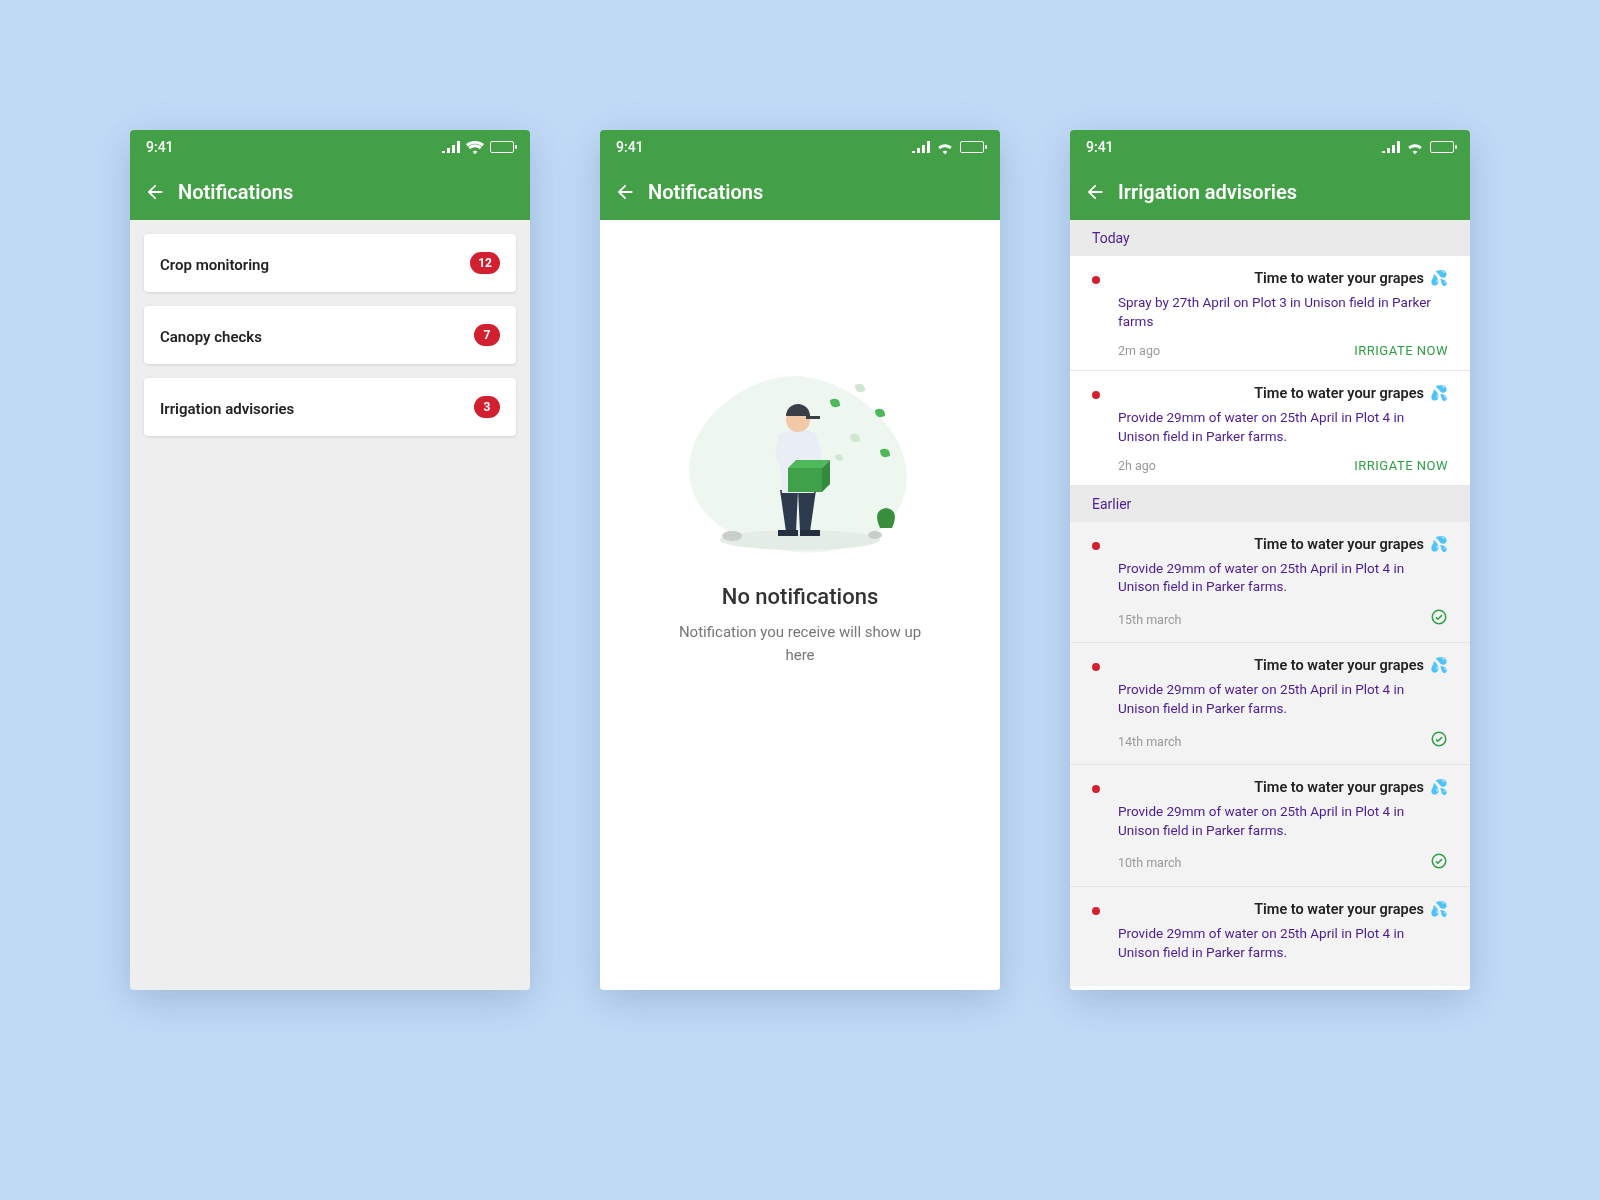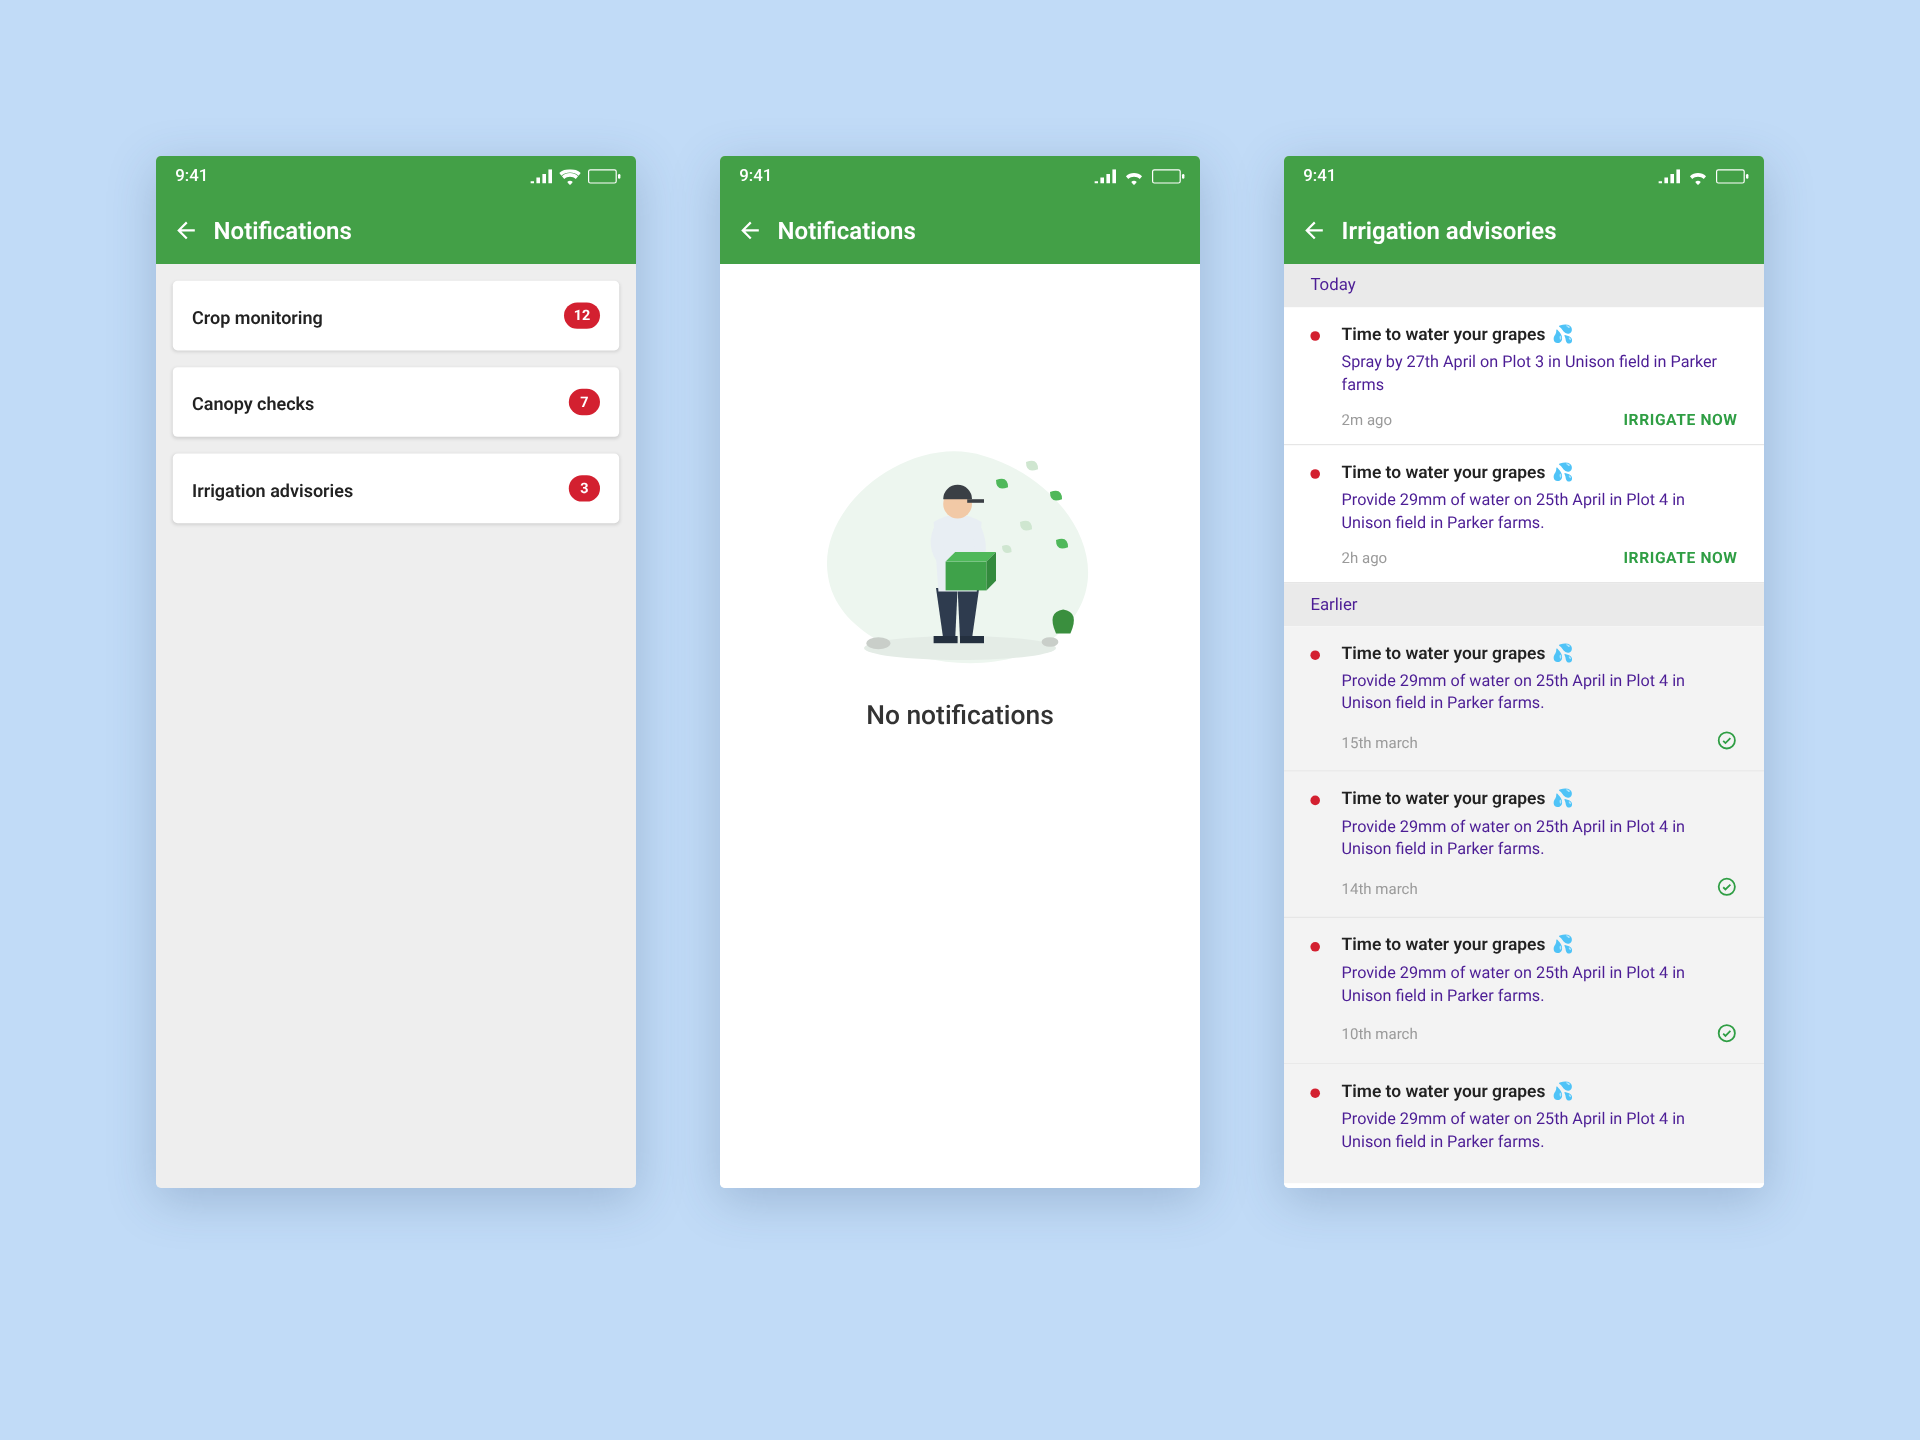"Time to water your grapes" .notif-title { justify-content: none -> flex-end }
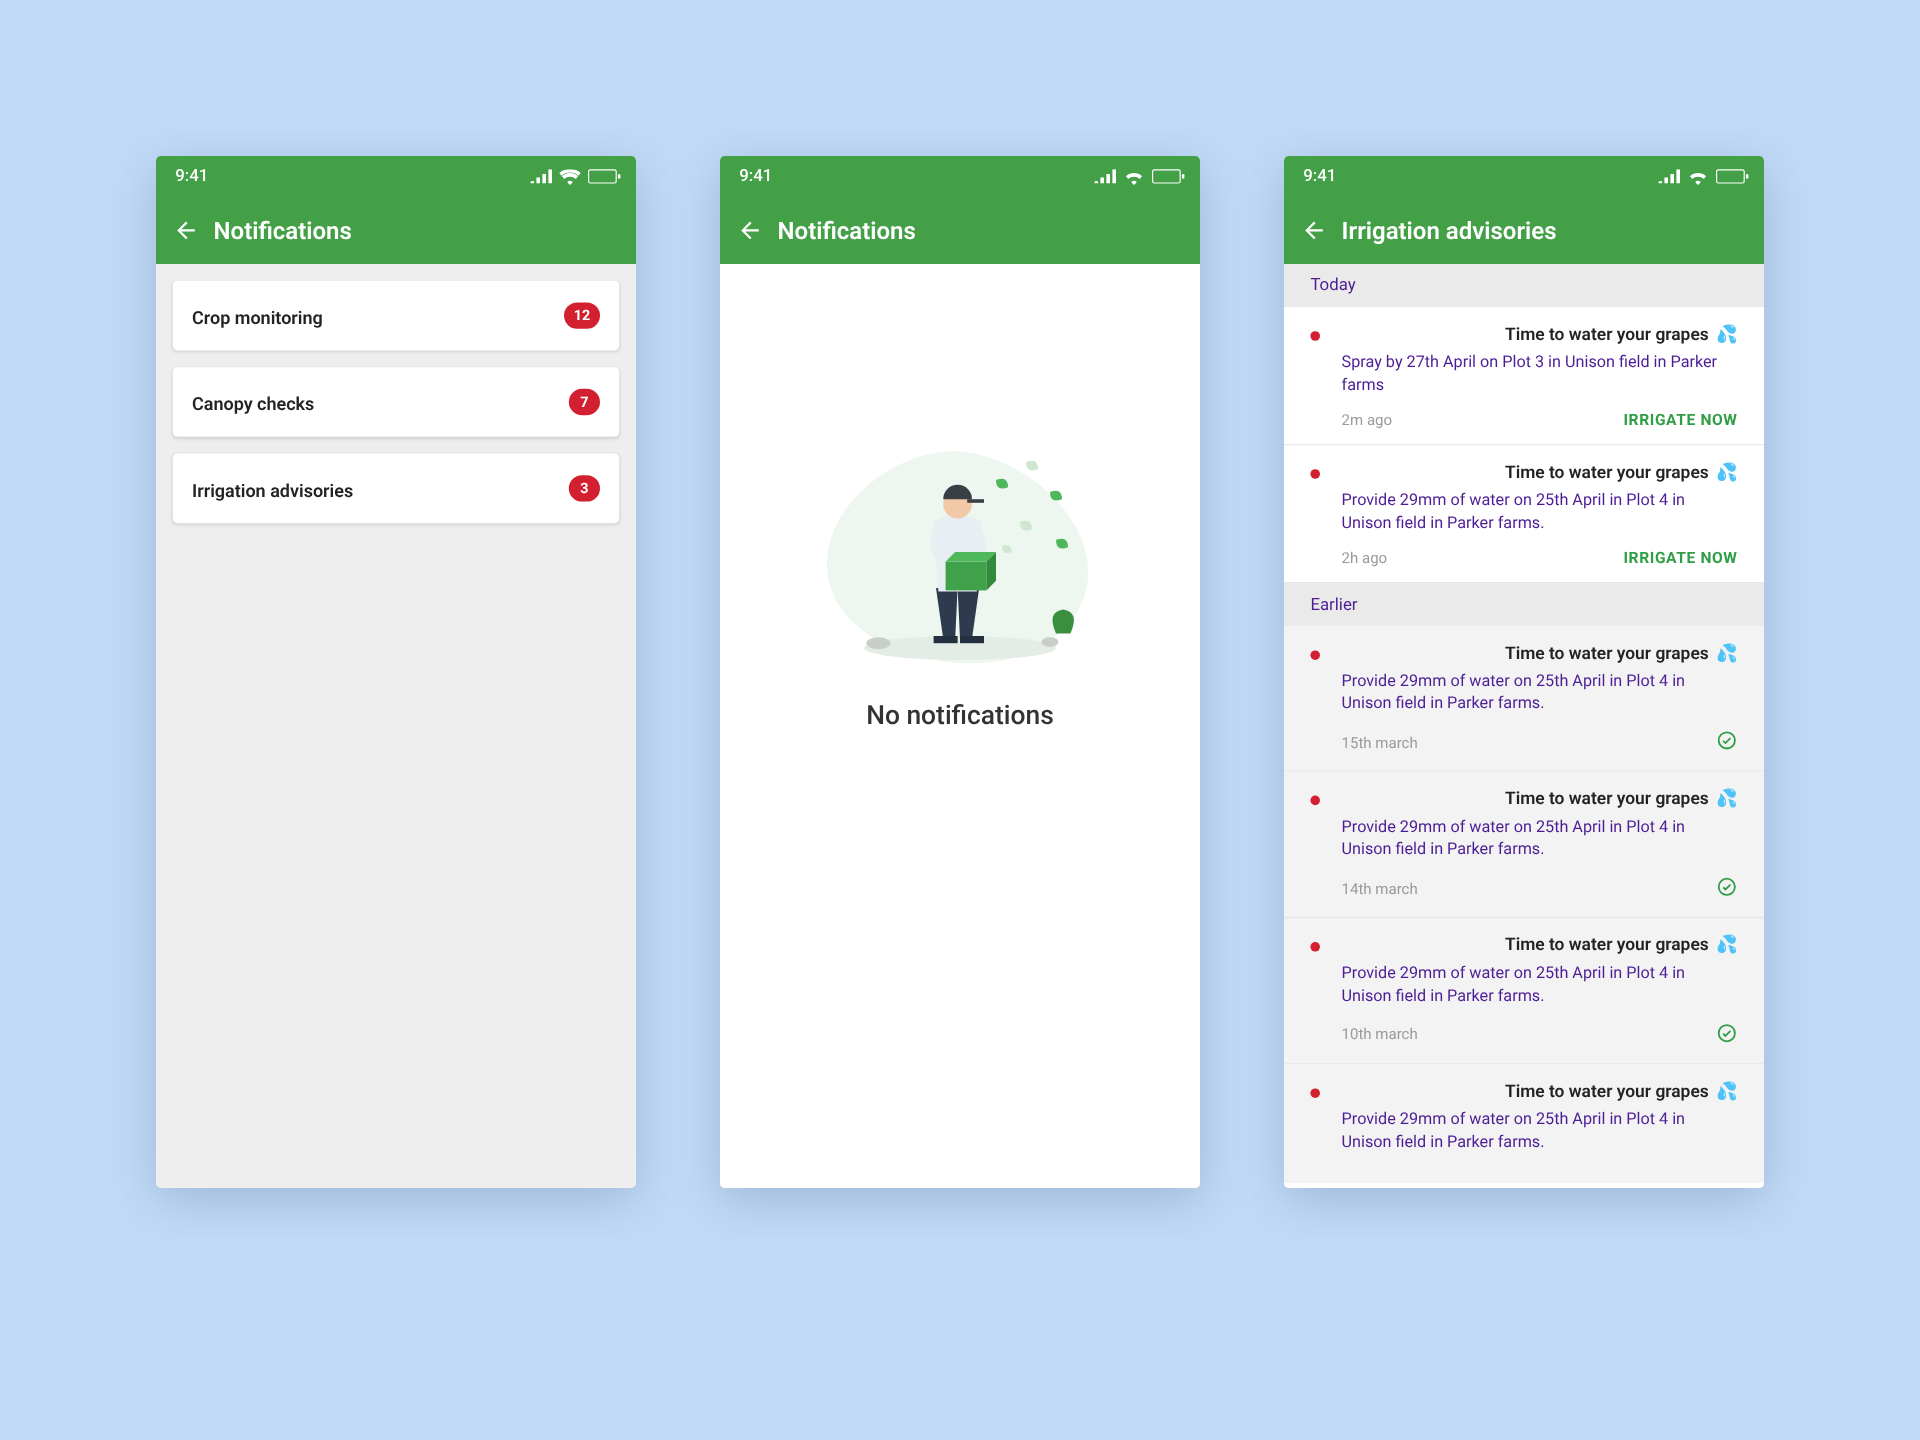"IRRIGATE NOW" .notif-action { font-weight: 700 -> 400 }
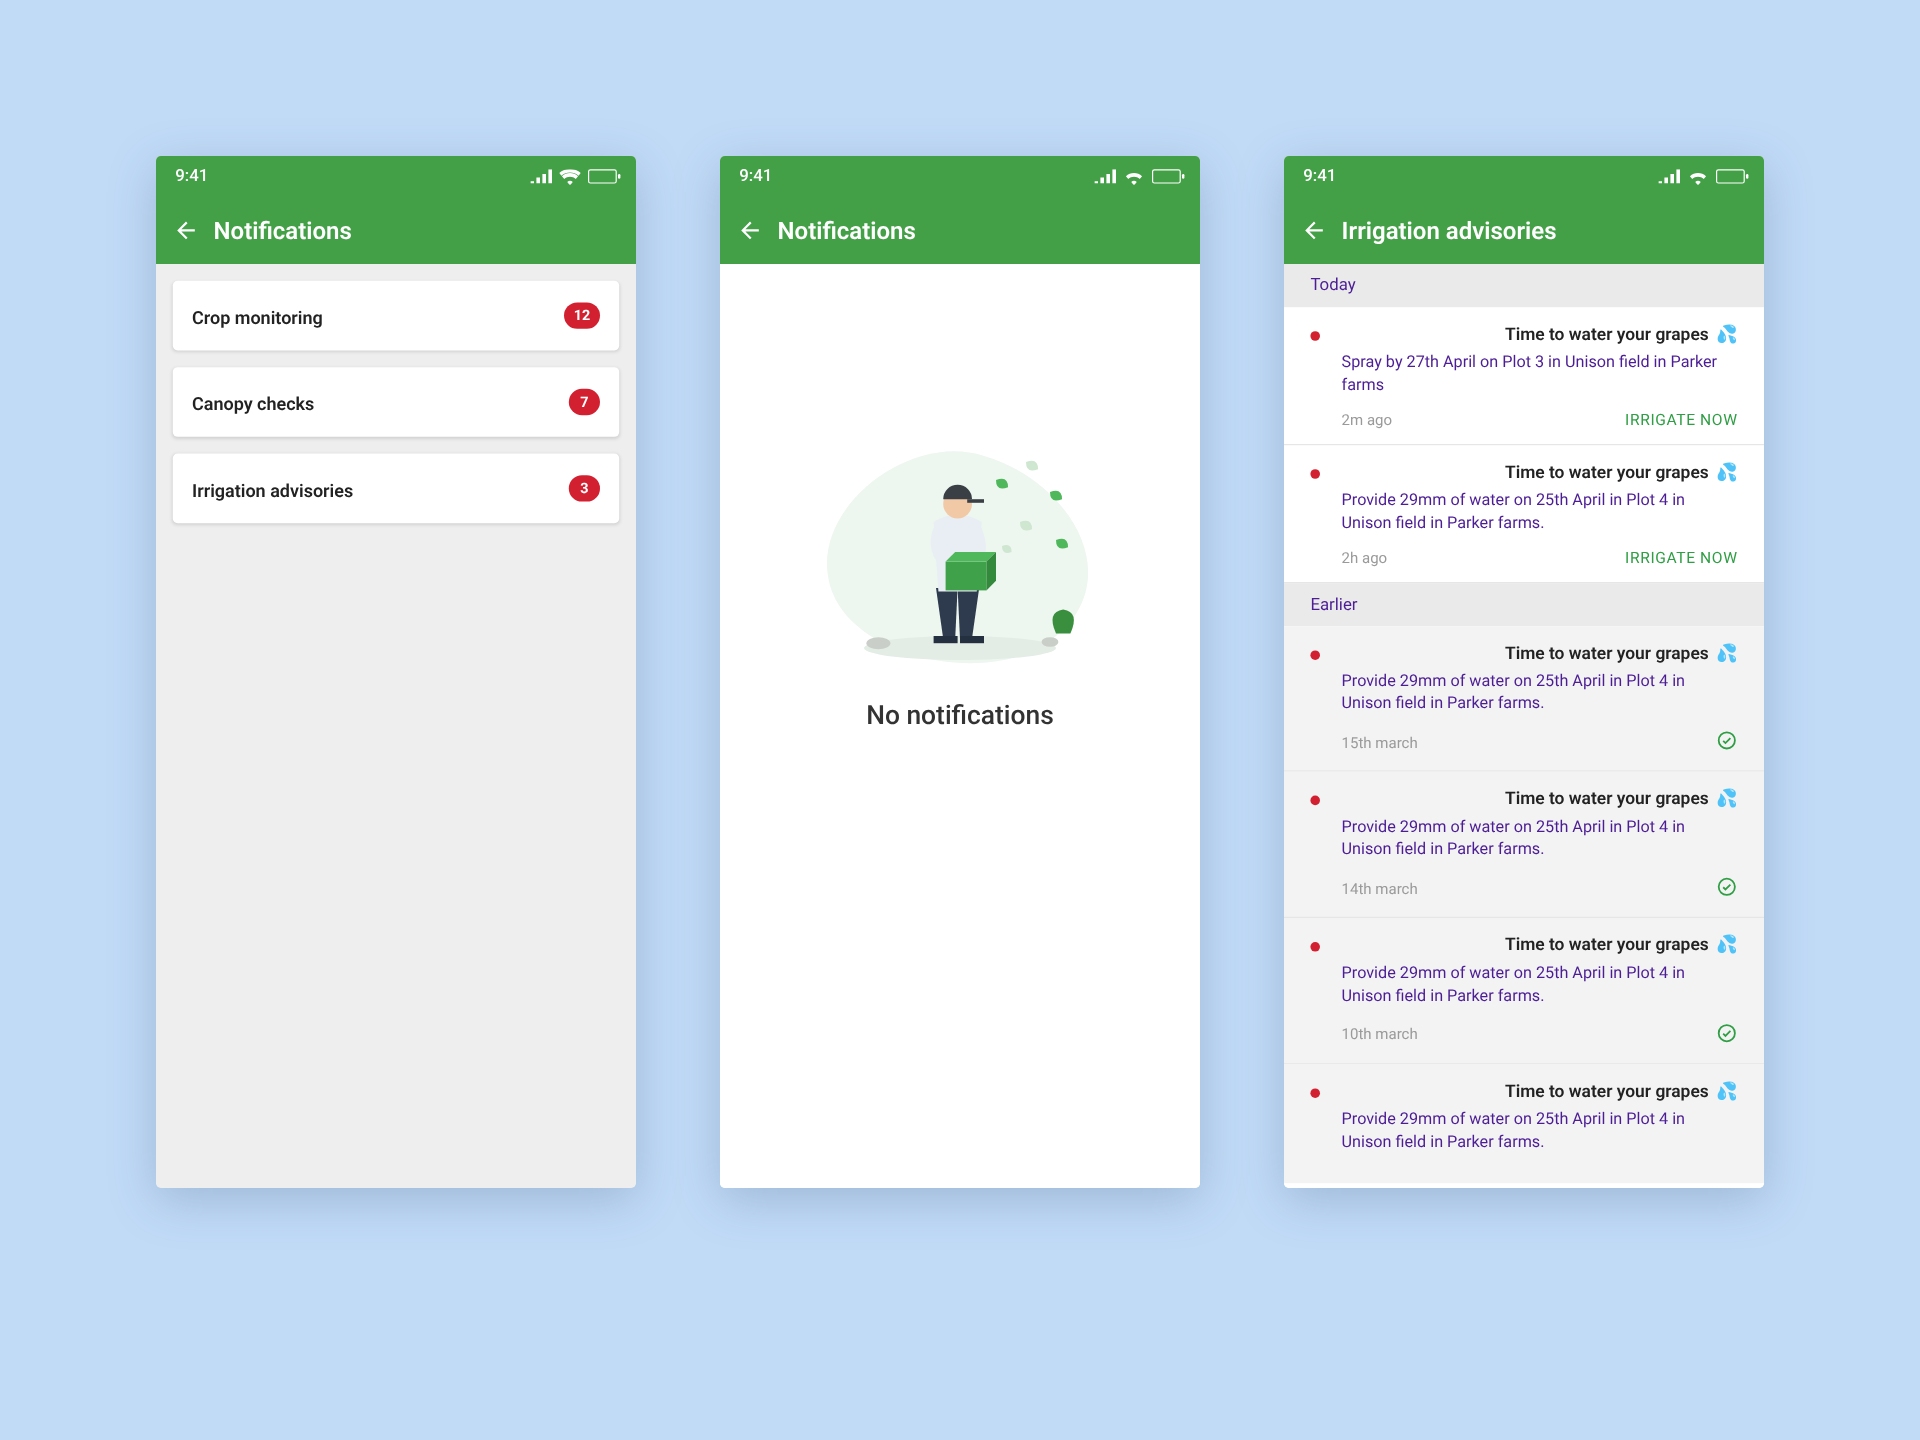"Notification you receive will show" div.empty-sub { html: none -> <div>Notification you receive will show up here</div> }
